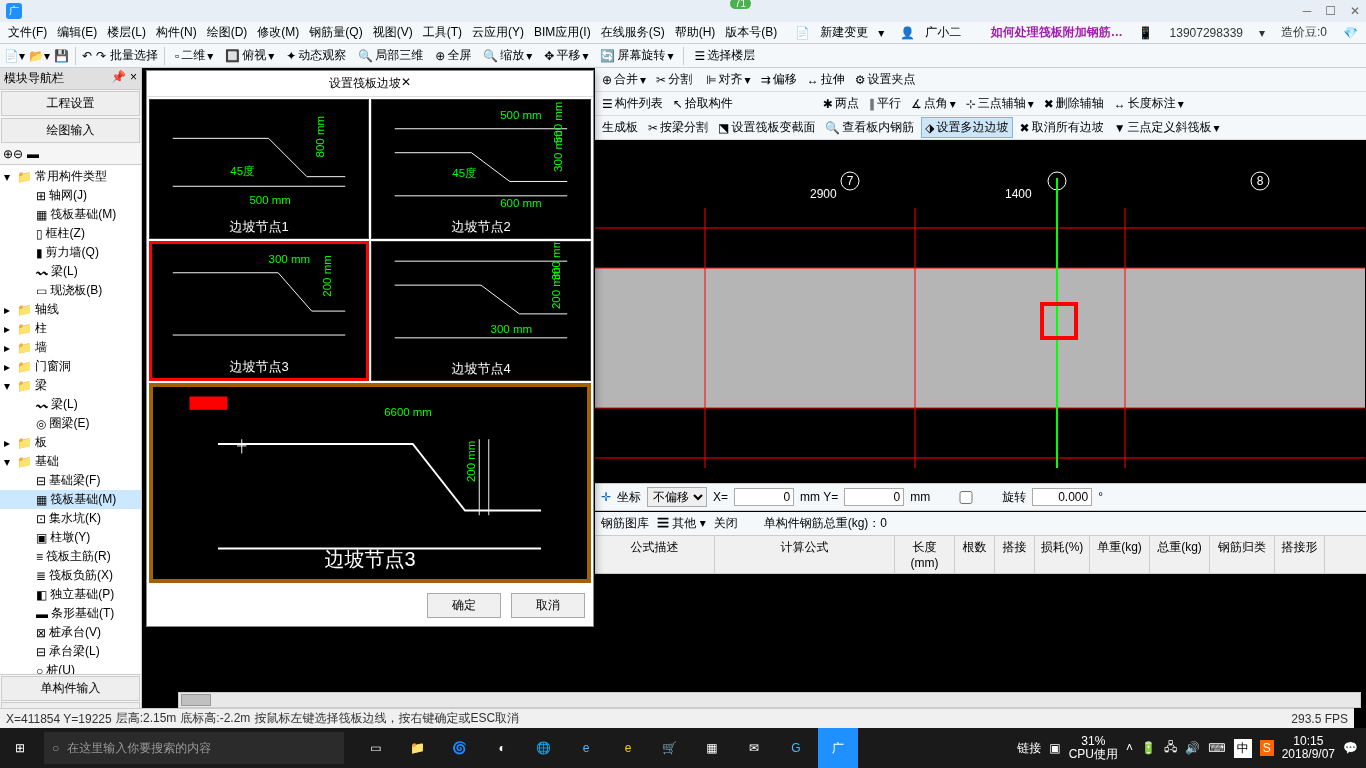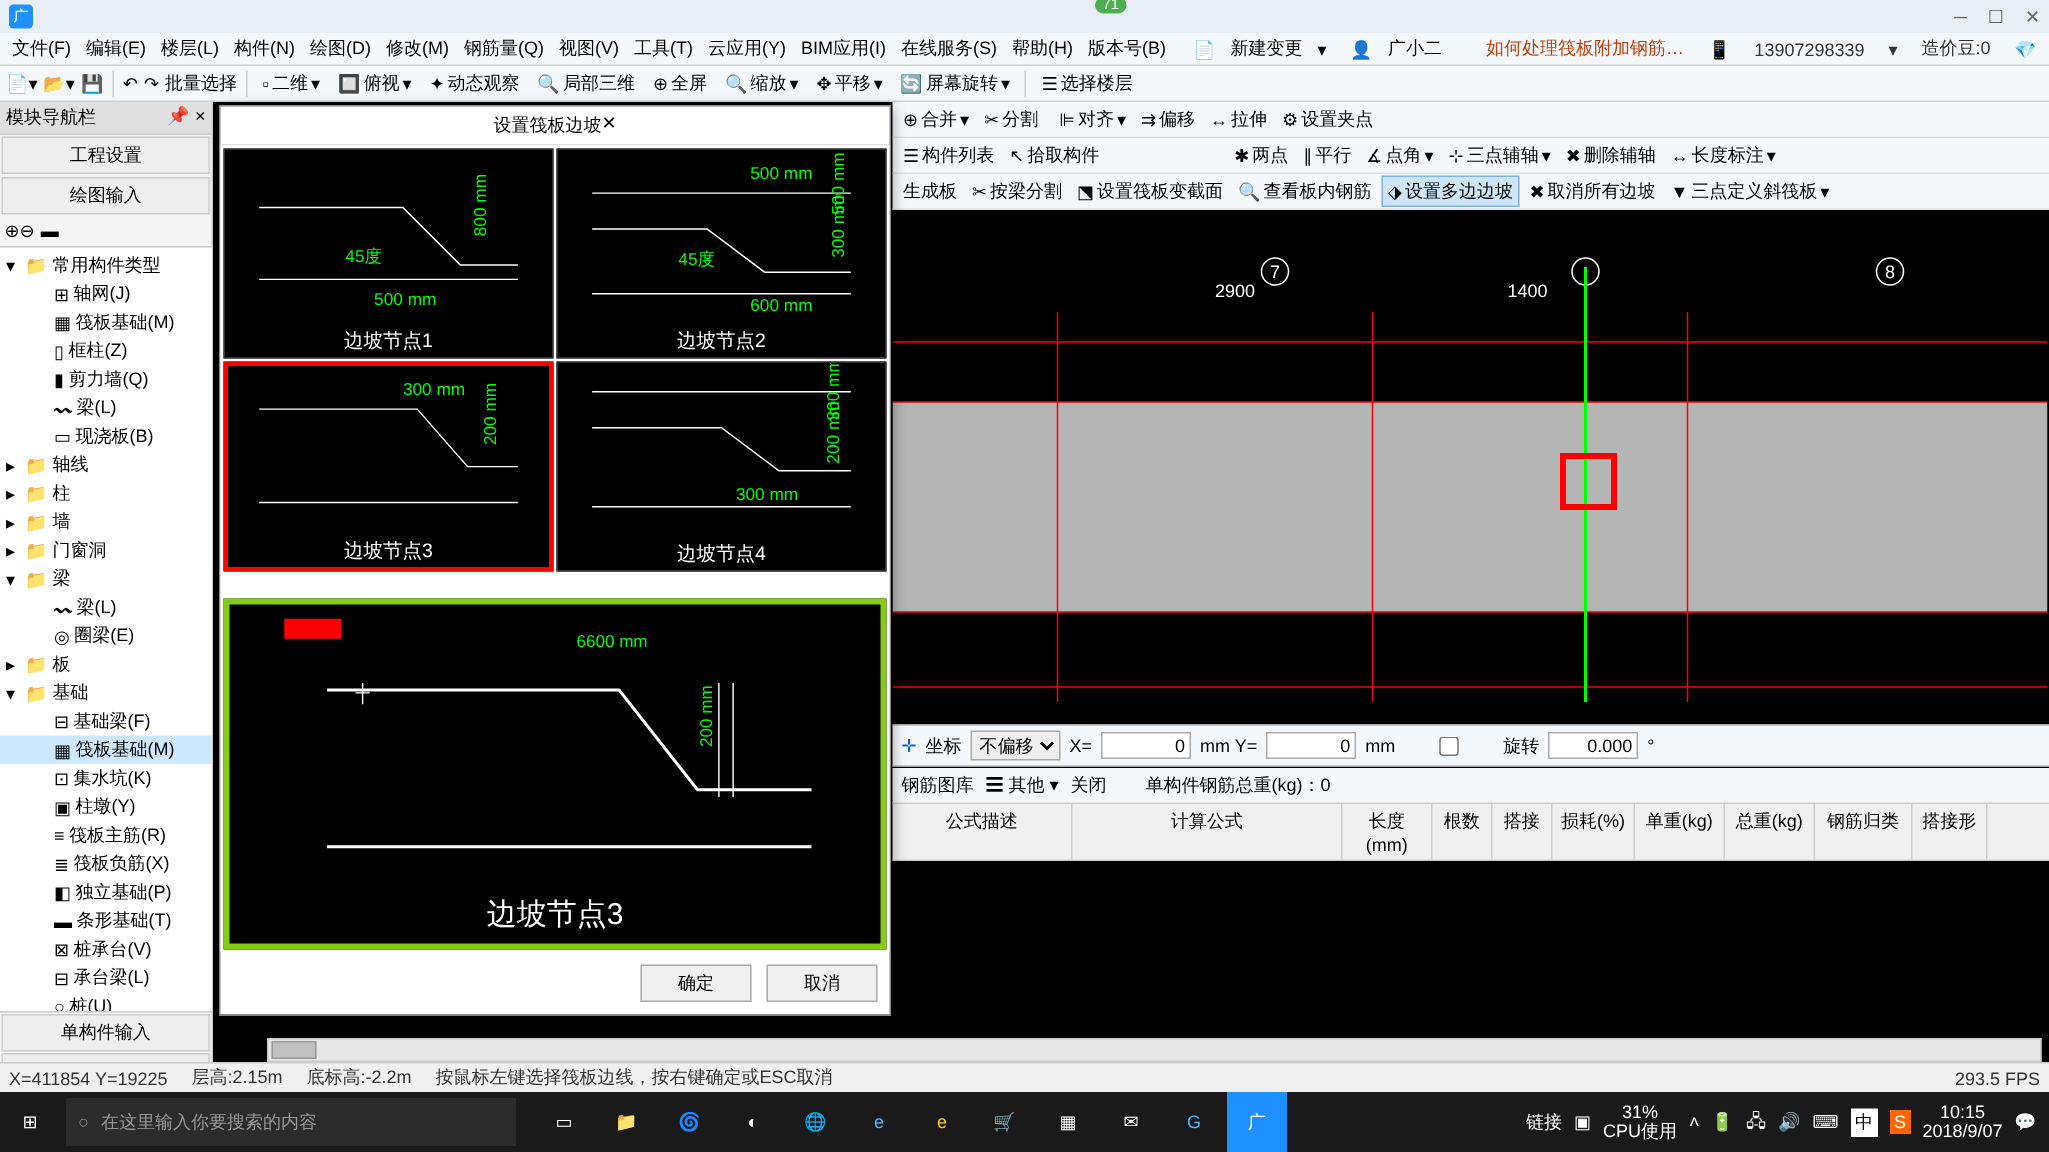"如何处理筏板附加钢筋…" .menubar .link { color: #c2410c -> #a21caf; font-weight: none -> bold }
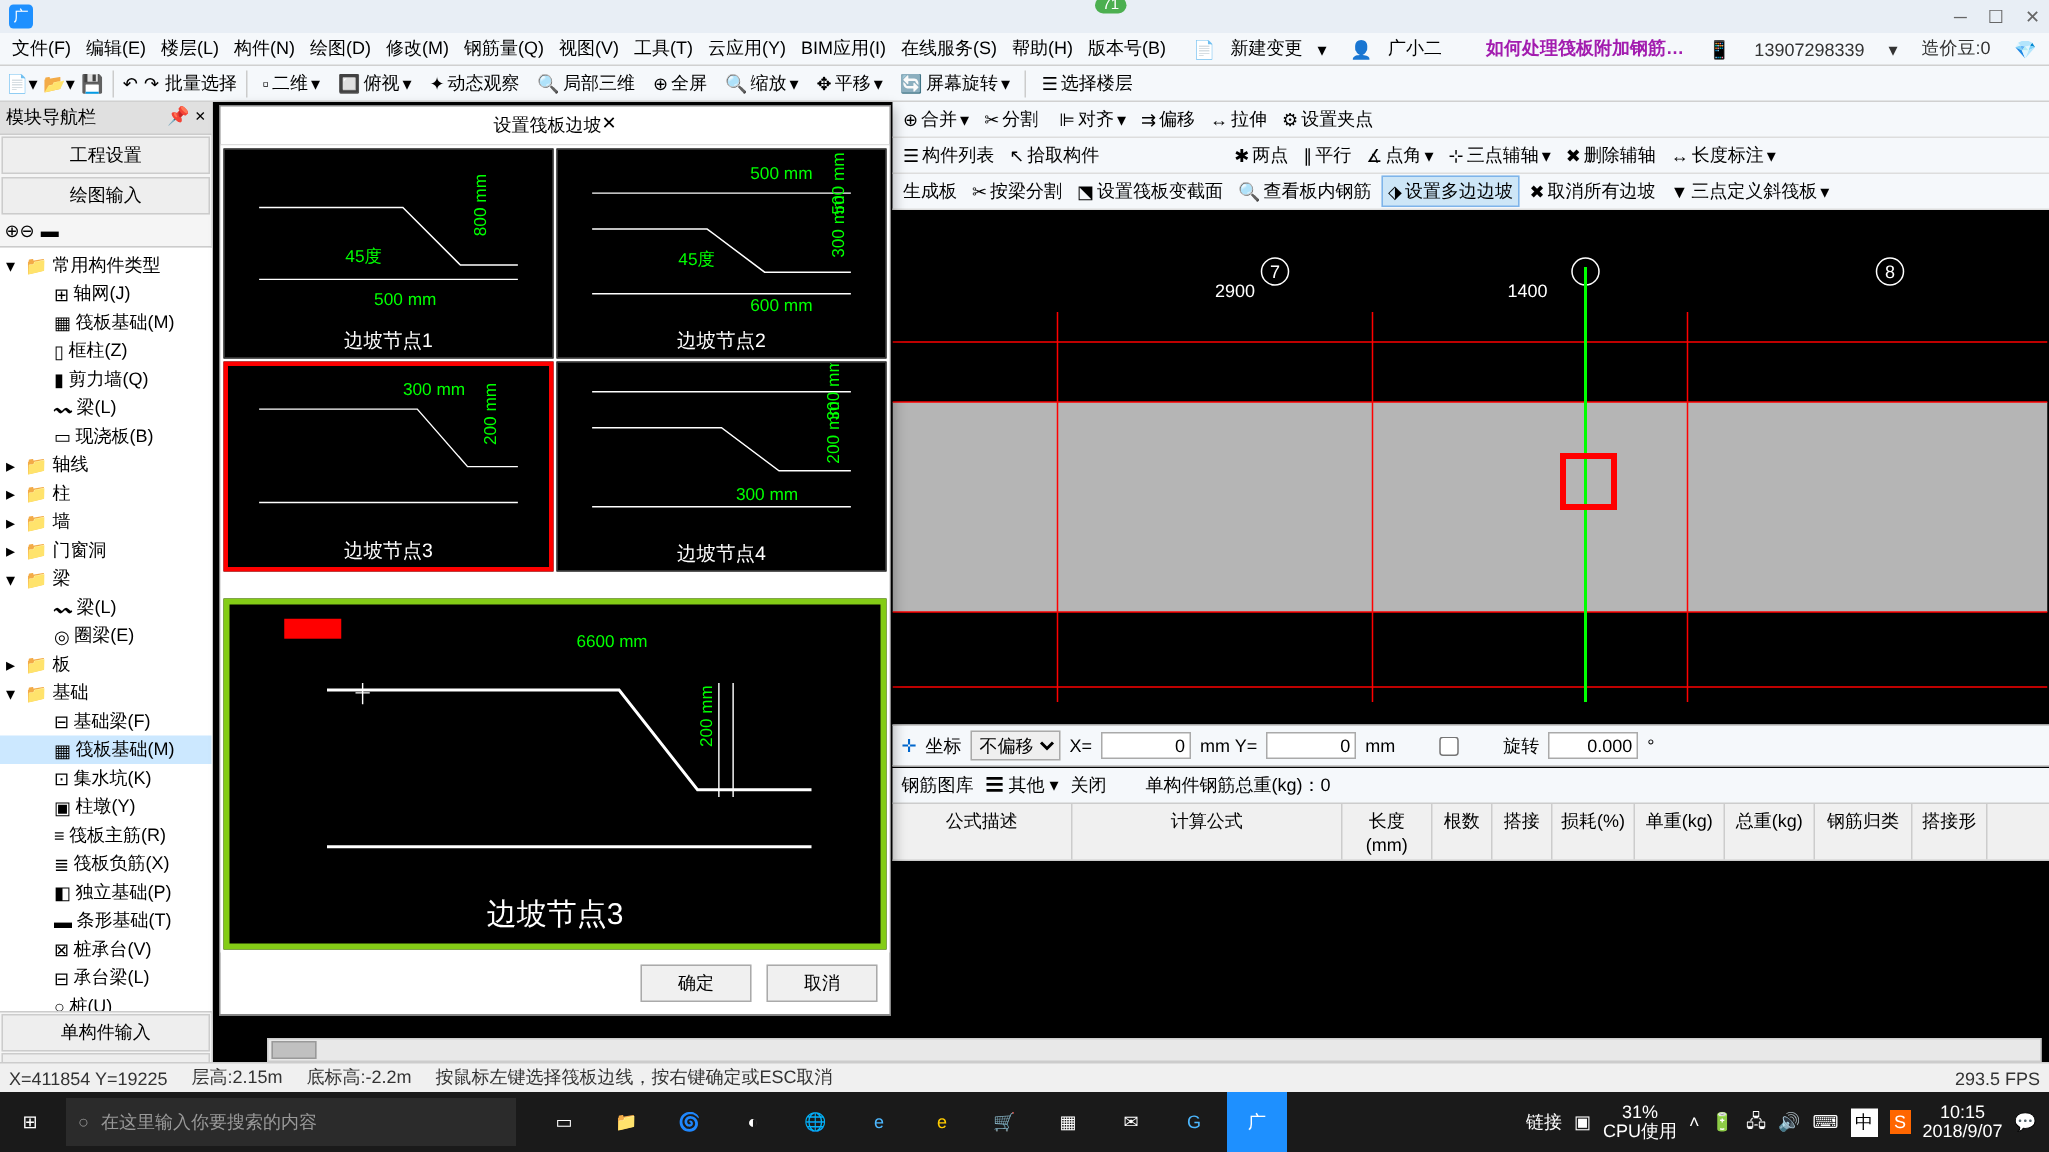"6600 mm" .preview { border: 4px solid #84cc16 -> 4px solid #a16207; height: 234px -> 200px; margin-top: 18px -> 2px }
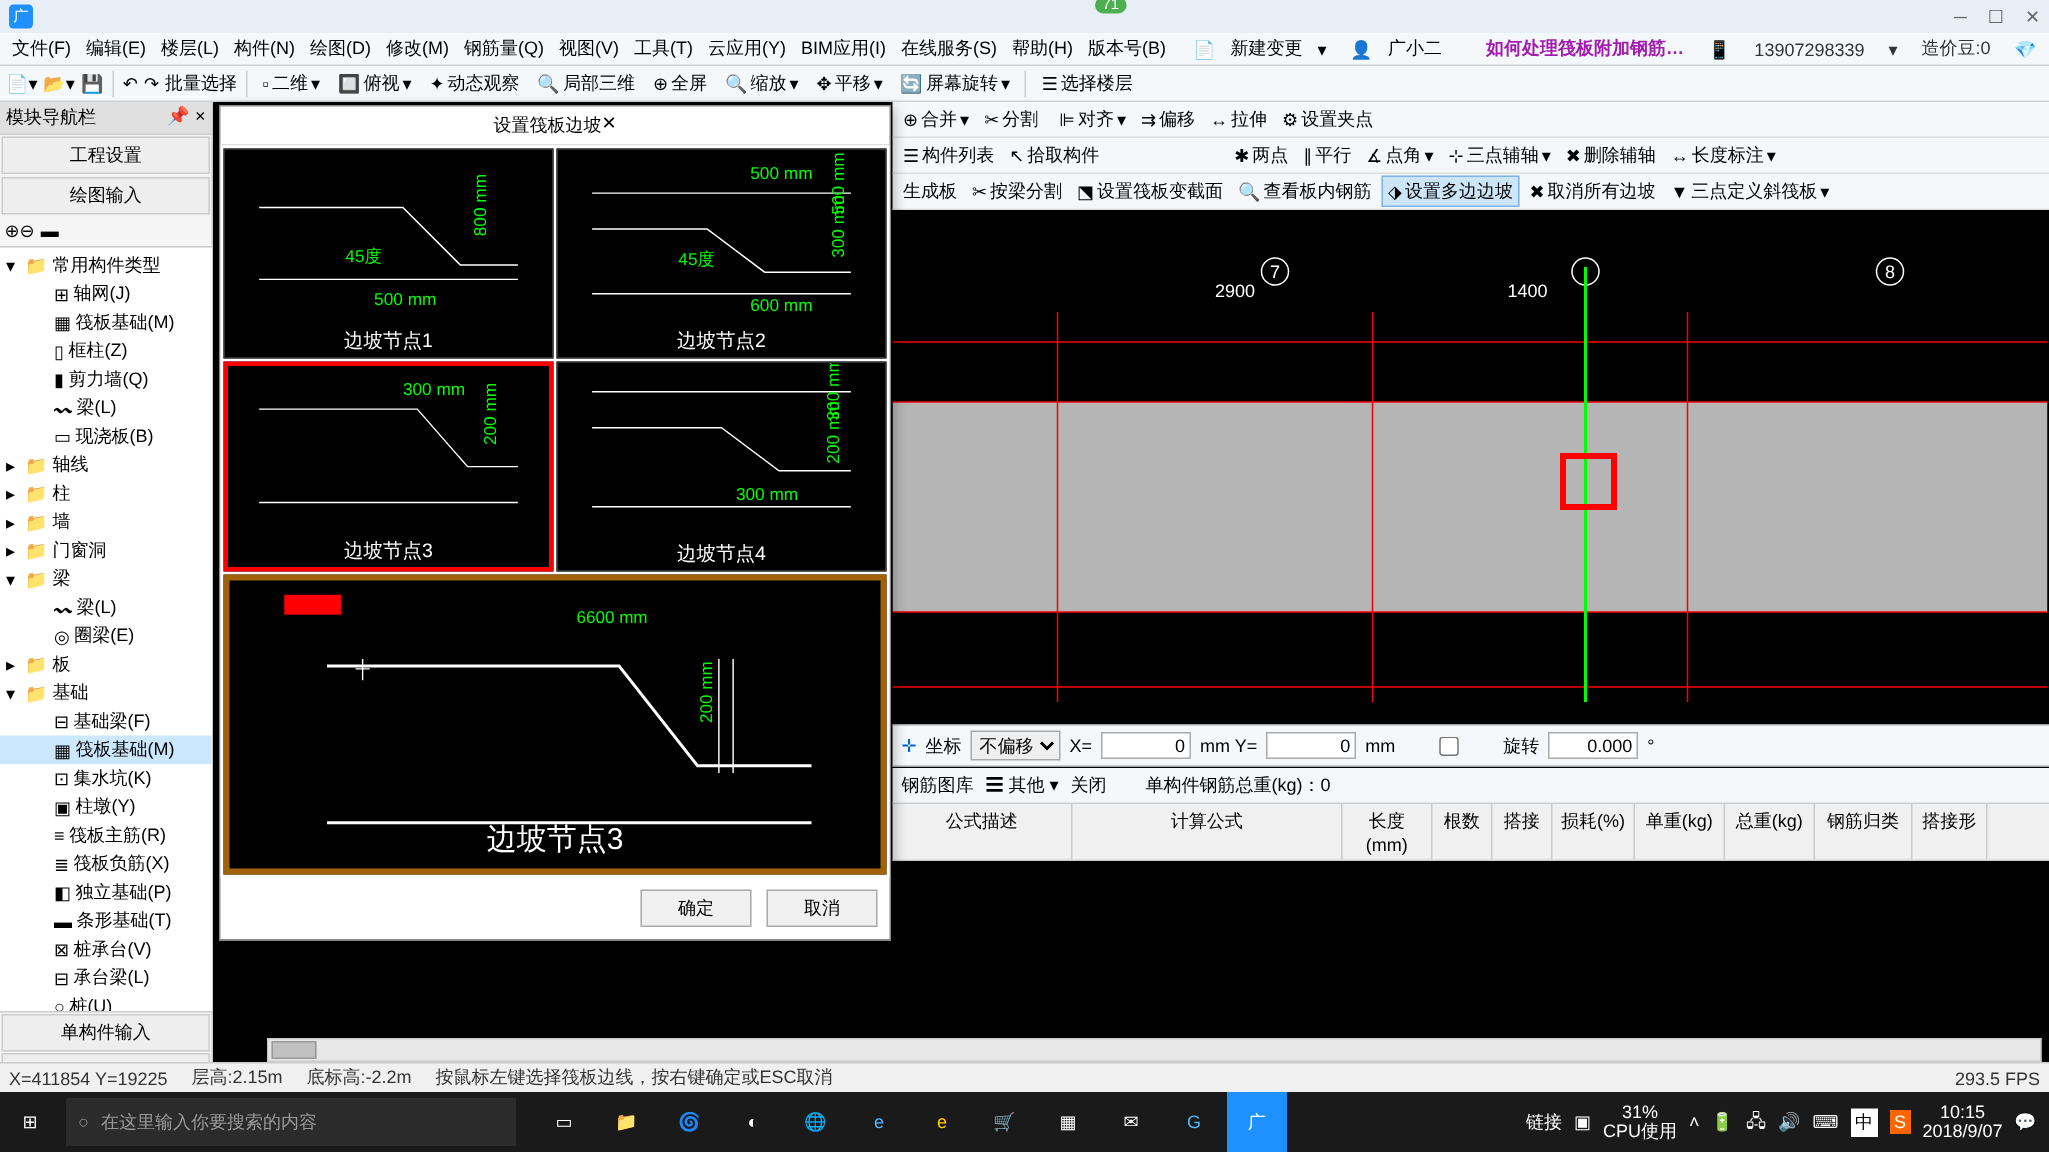"X=411854 Y=19225" .statusbar { gap: 16px -> 4px; right: 0 -> 12px }
